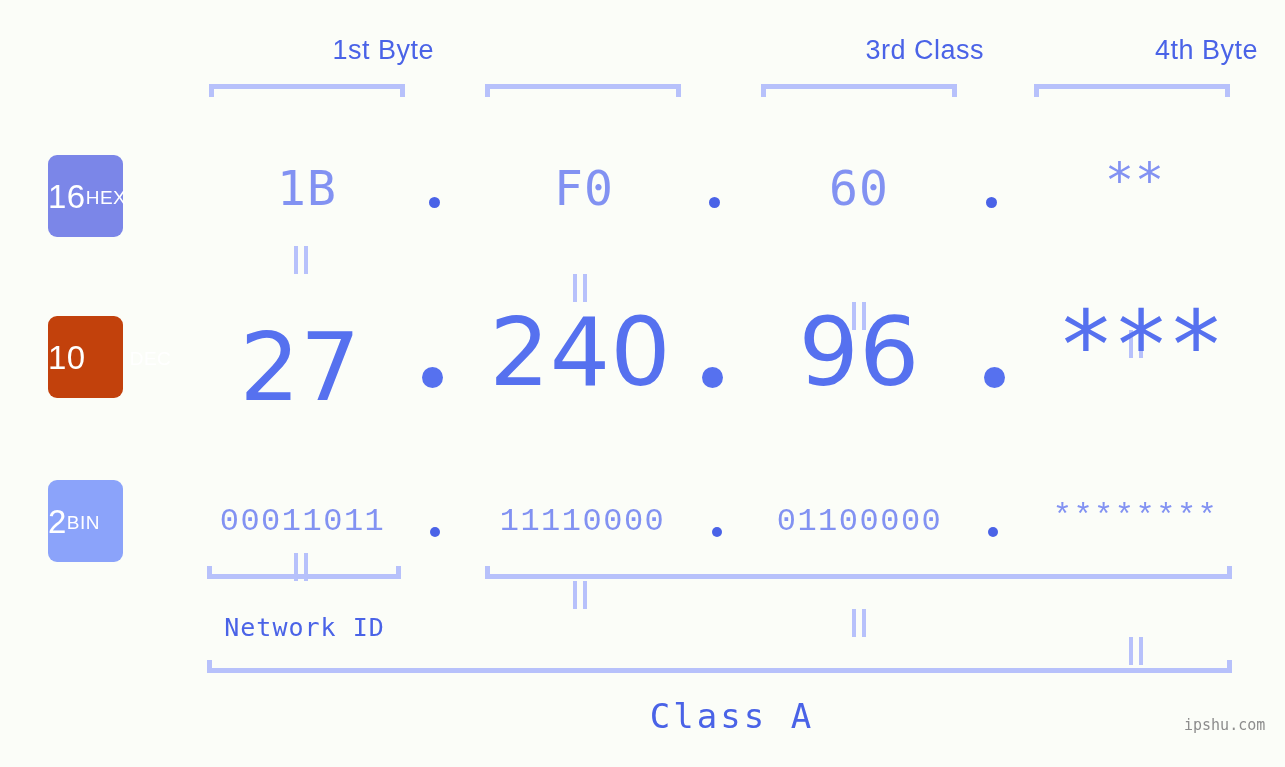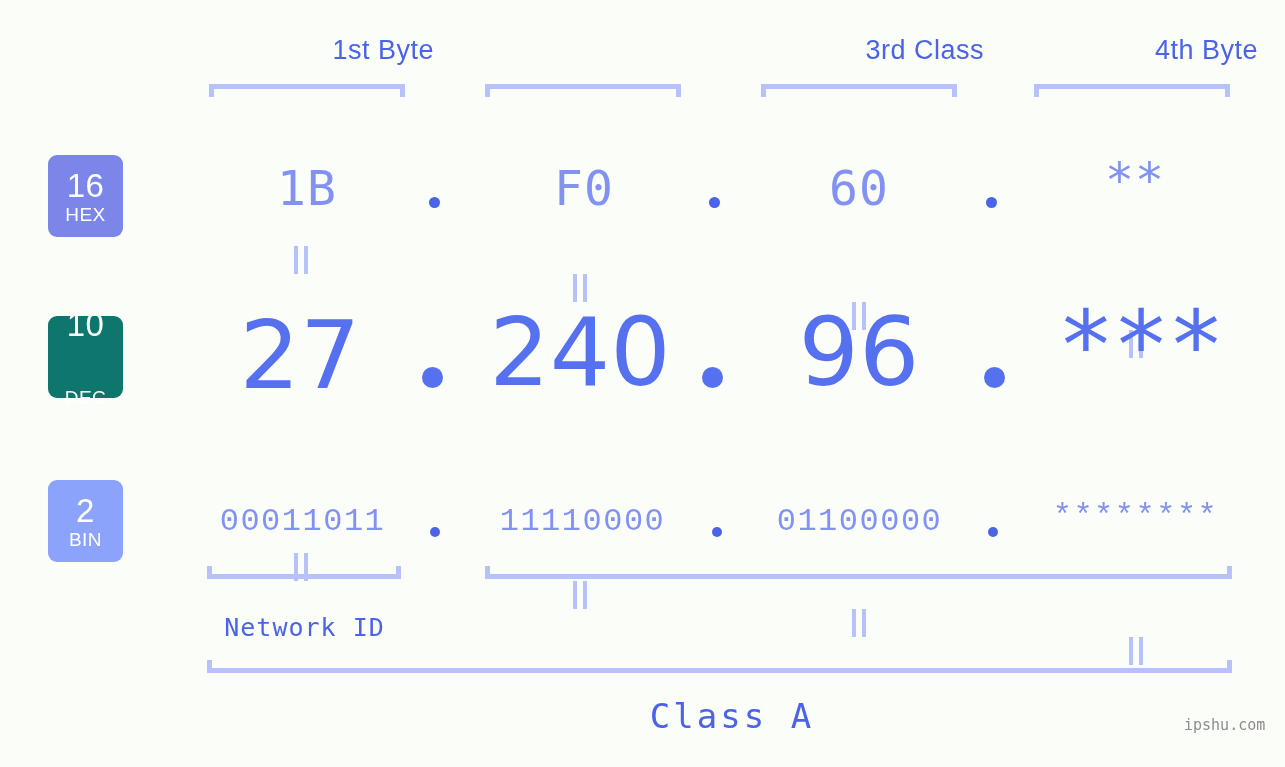"16" .badge { flex-direction: column -> row; justify-content: center -> none }
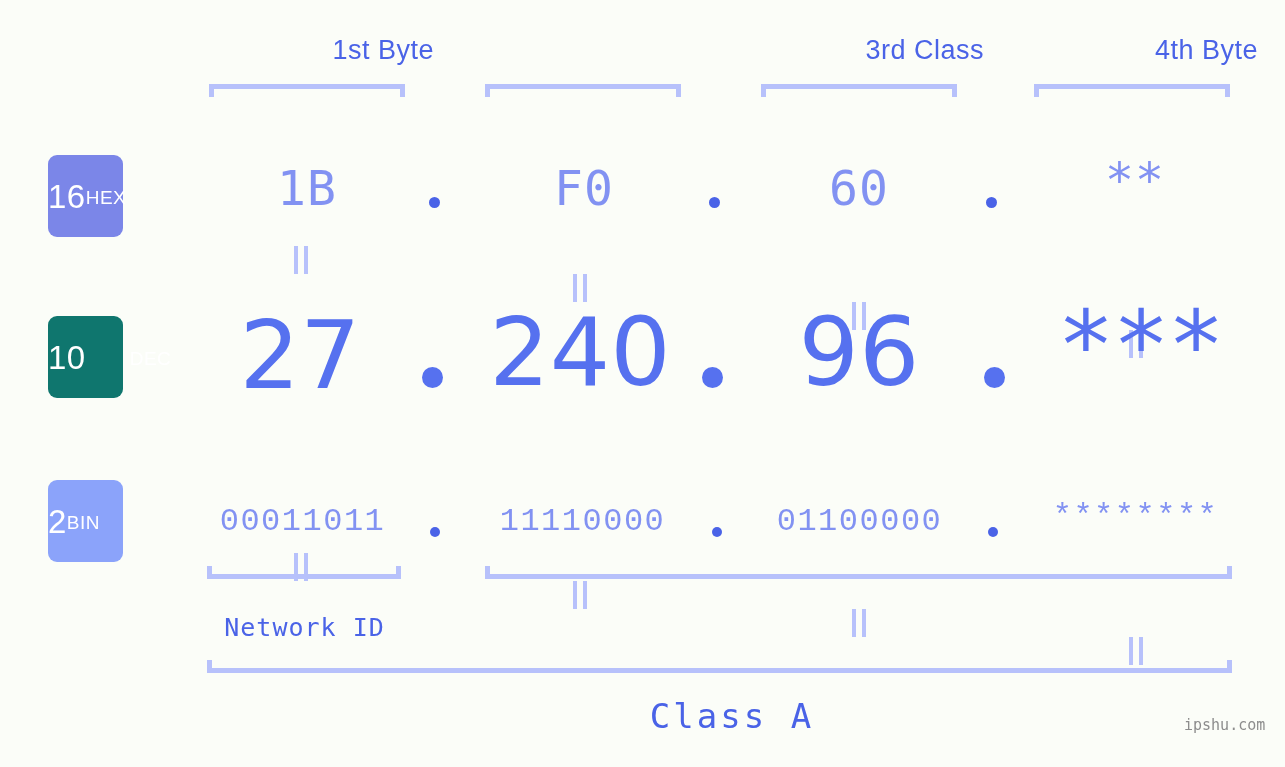"10" div.abs { background: #0f766e -> #c2410c }
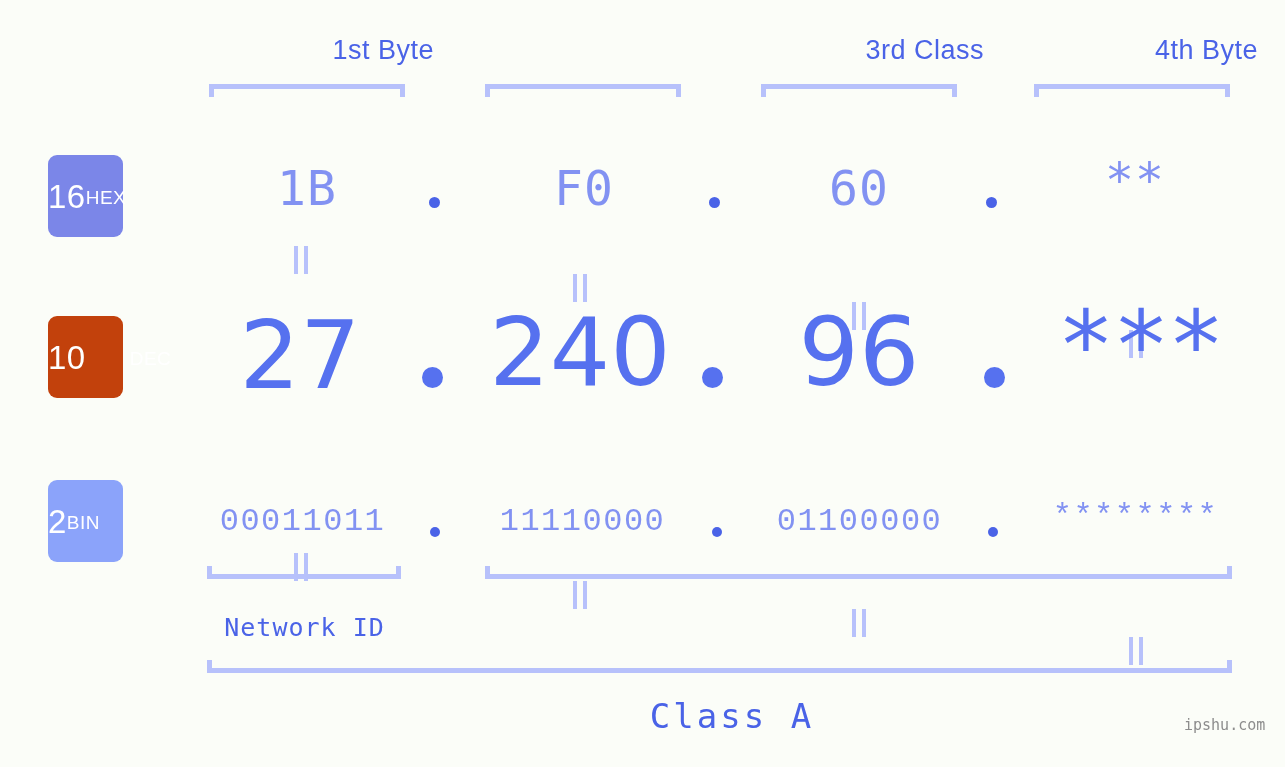"27" div.abs { top: 308px -> 320px }
